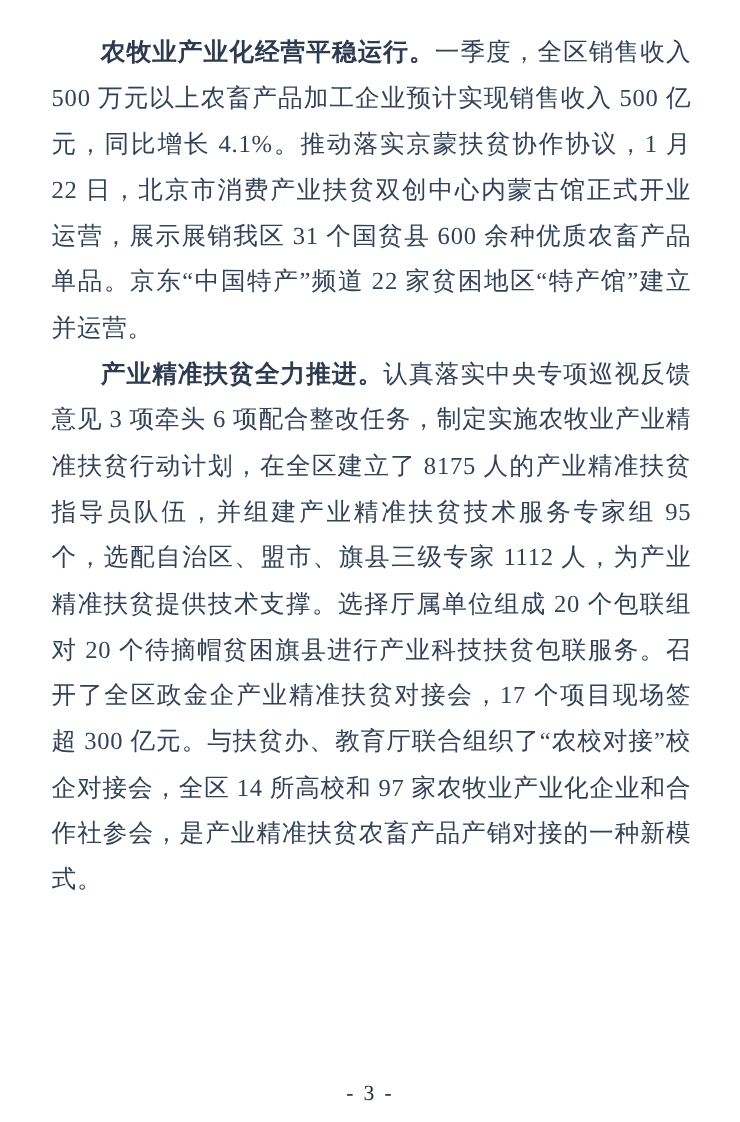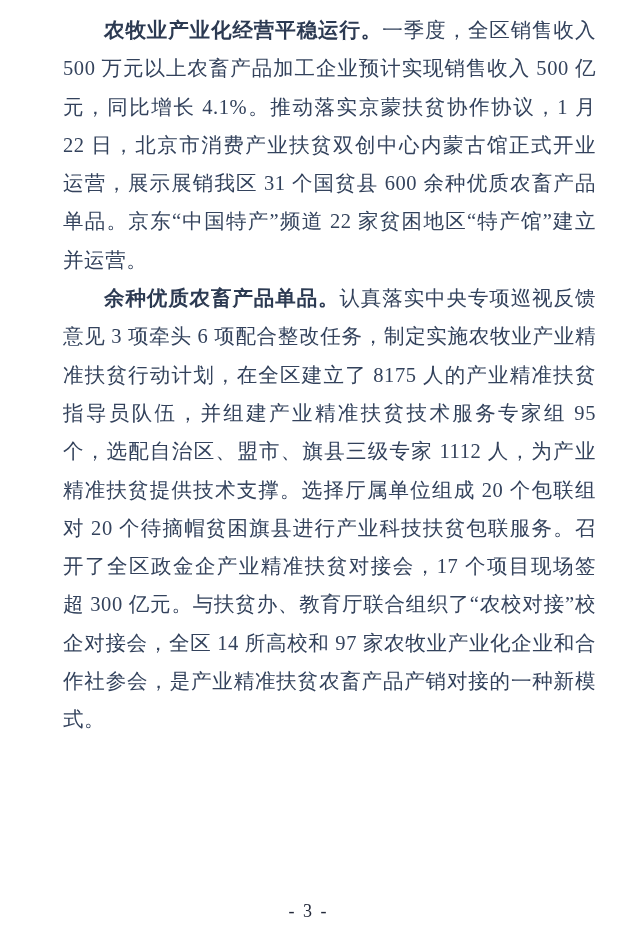"农牧业产业化经营平稳运行。一季度，全区销售收入 500" .content { margin-left: 20px -> none; top: 11px -> 25px }
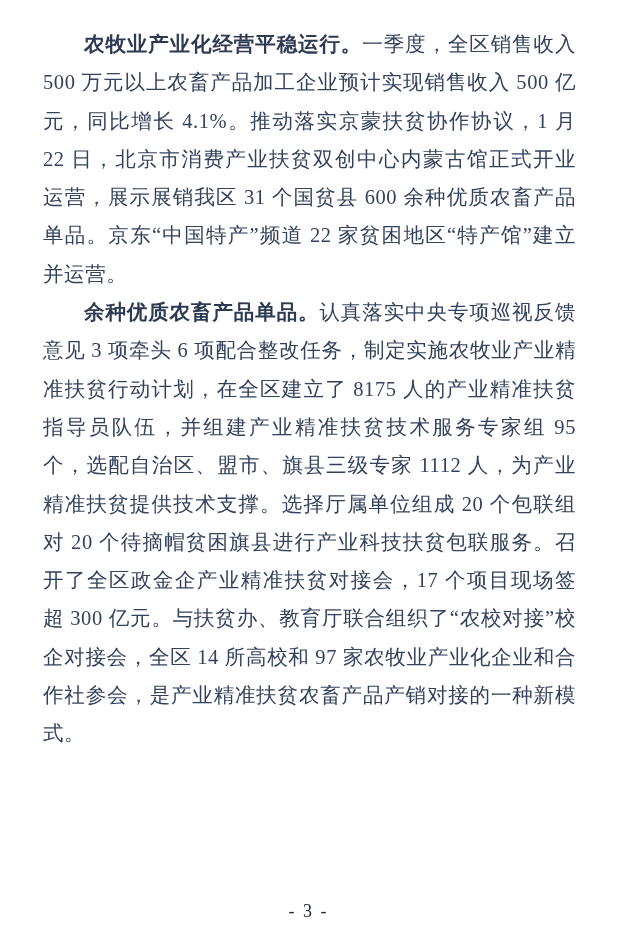"余种优质农畜产品单品。" span.lead { text: 余种优质农畜产品单品 -> 产业精准扶贫全力推进 }
